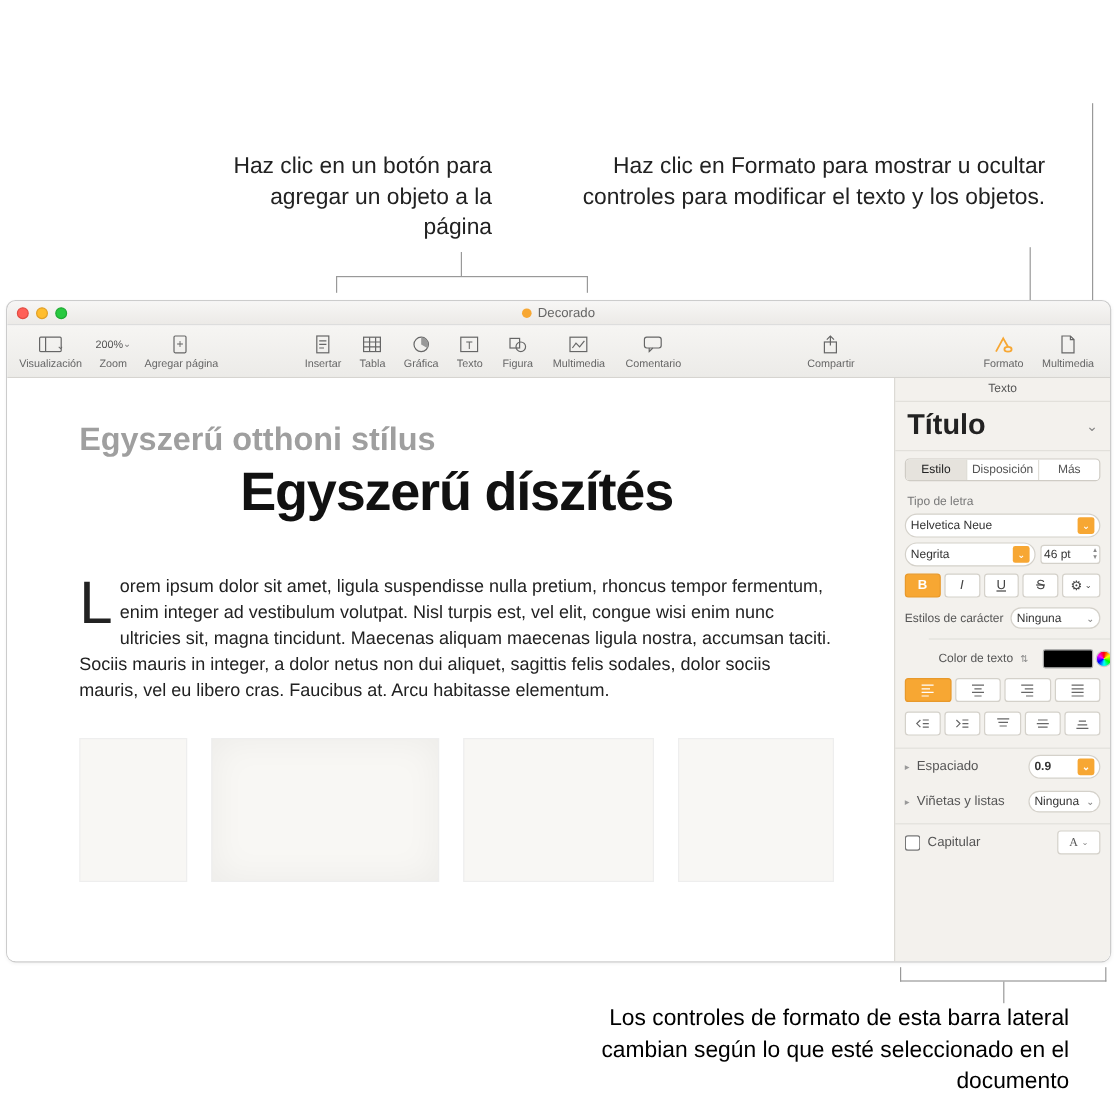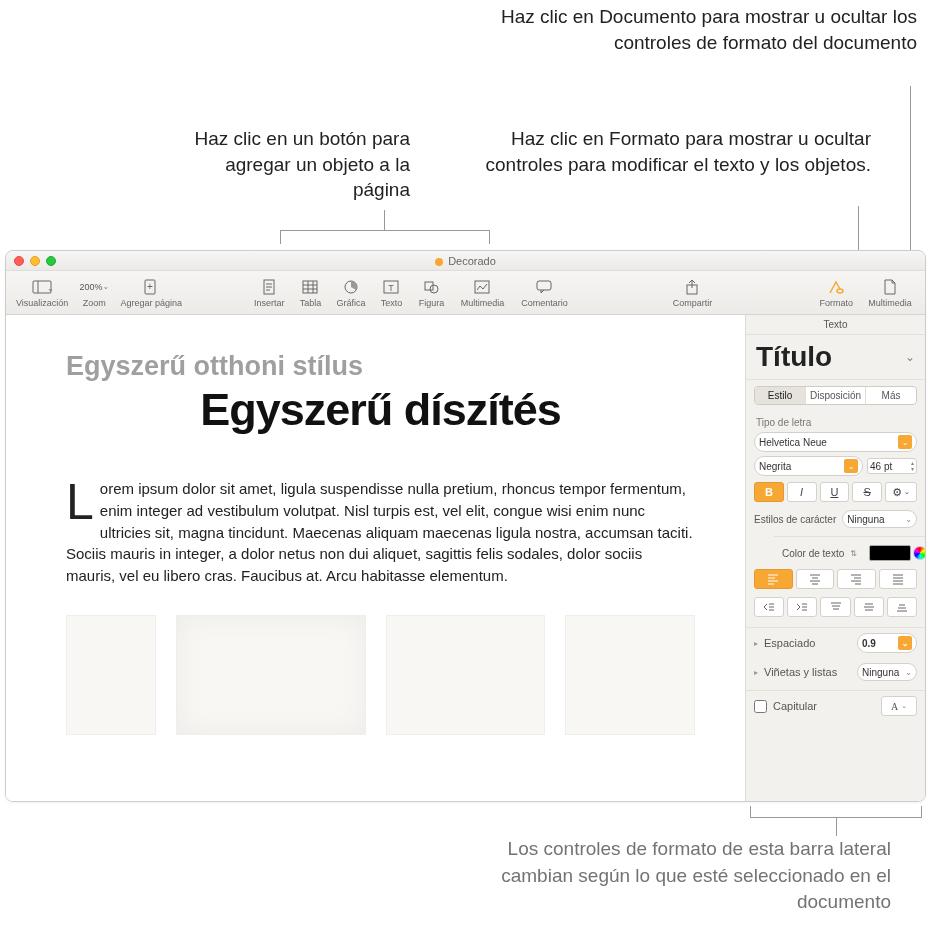"Haz clic en Documento para" div.callout { html: <div> <span>Haz clic en Documento para mostrar u ocultar los controles de formato del documento</span> </div> -> none }
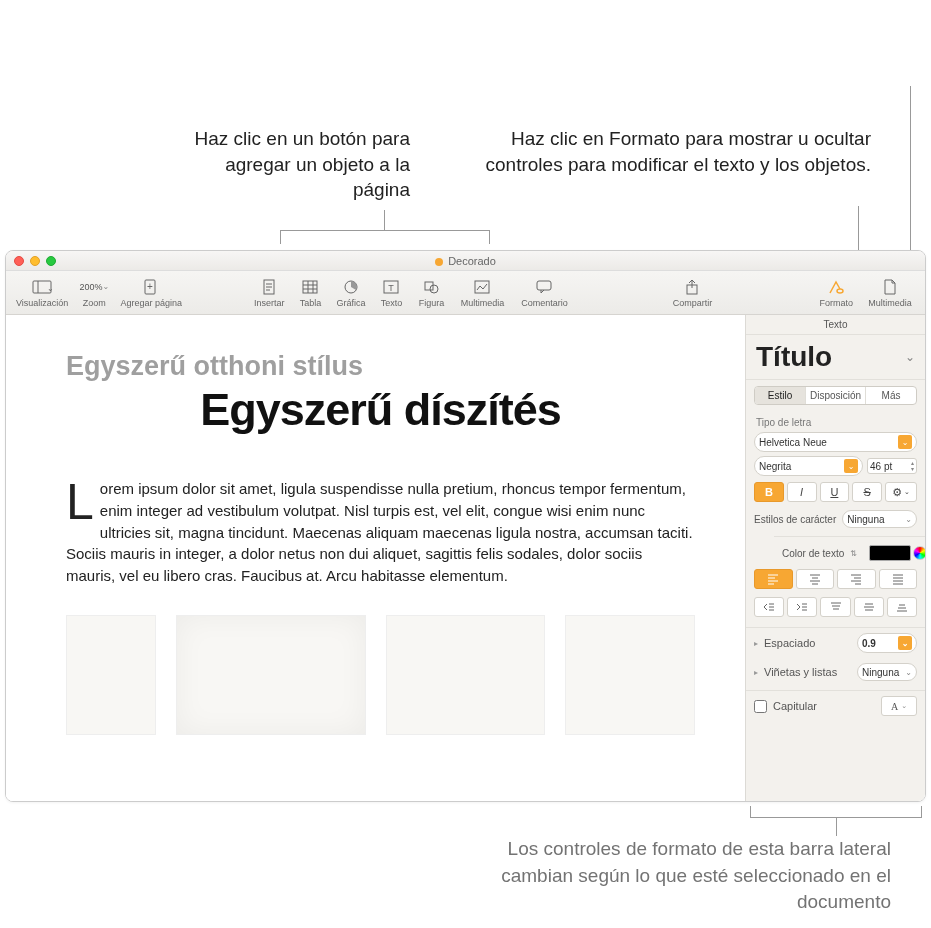"Título" .sb-parastyle .ps-name { font-size: 28px -> 24px }
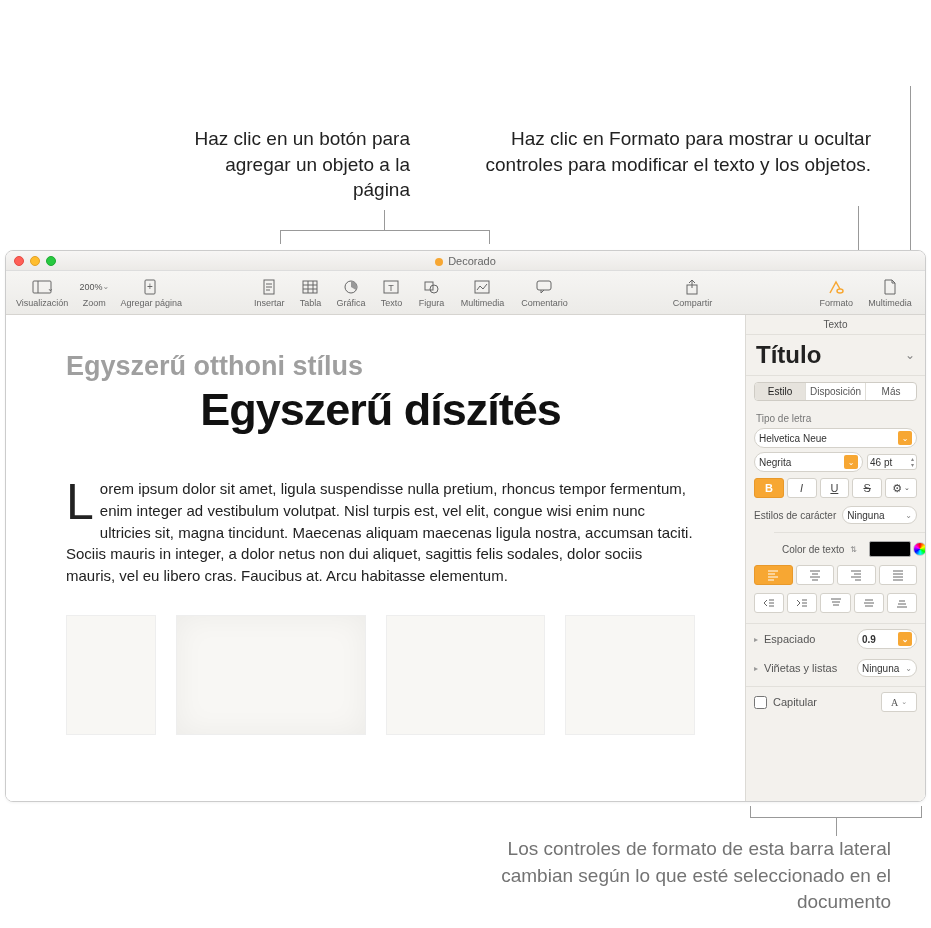"Los controles de formato de" .callout-bottom { color: #737373 -> #000000 }
